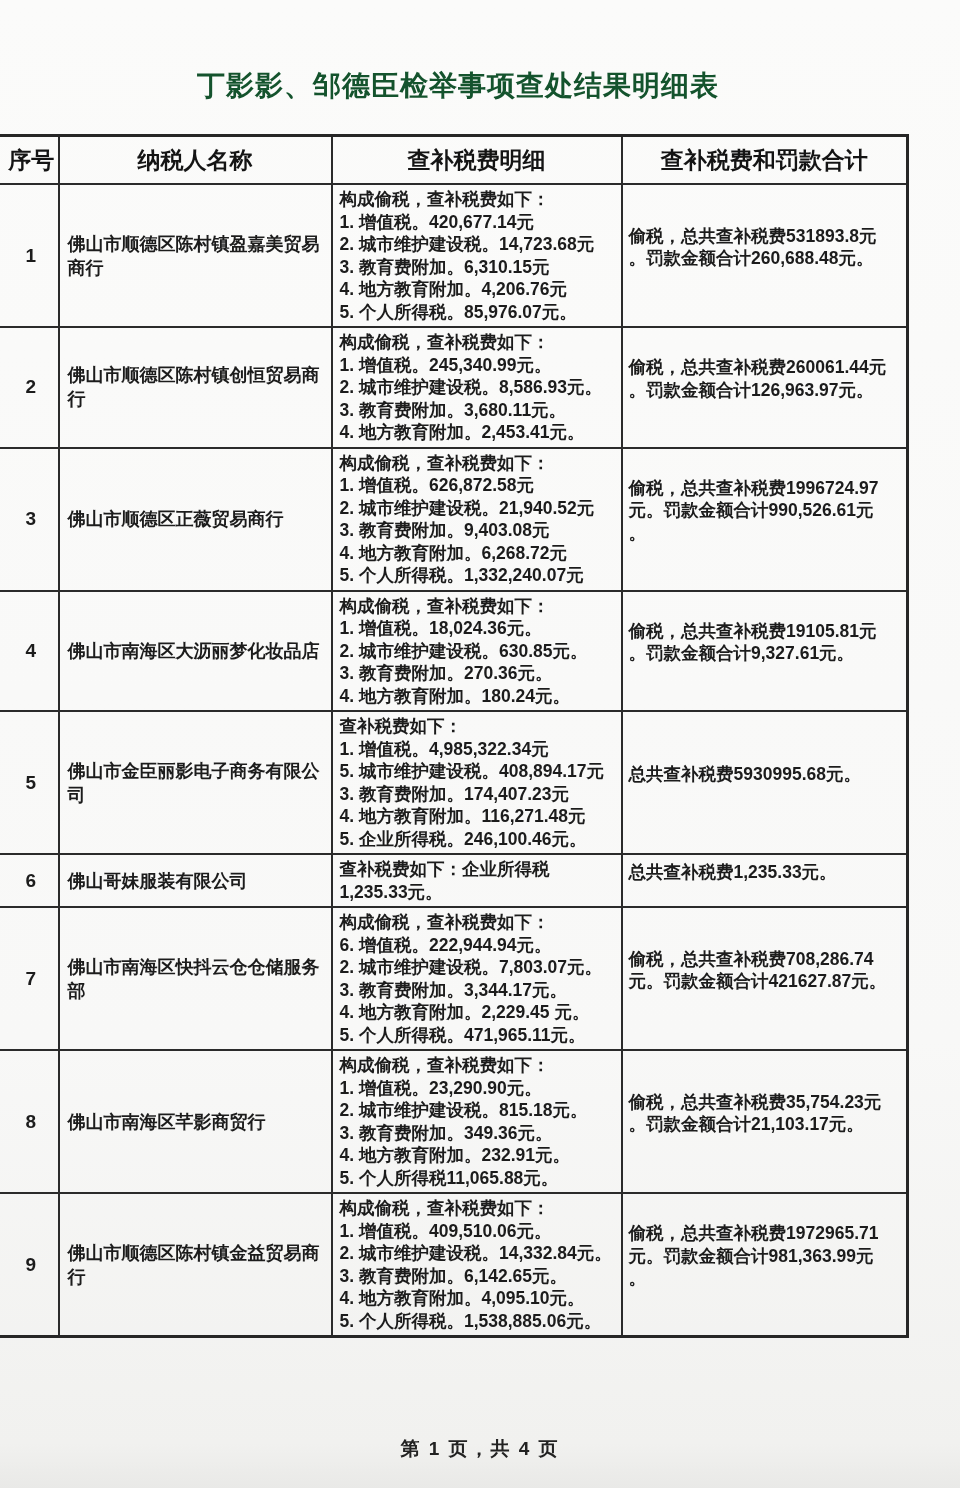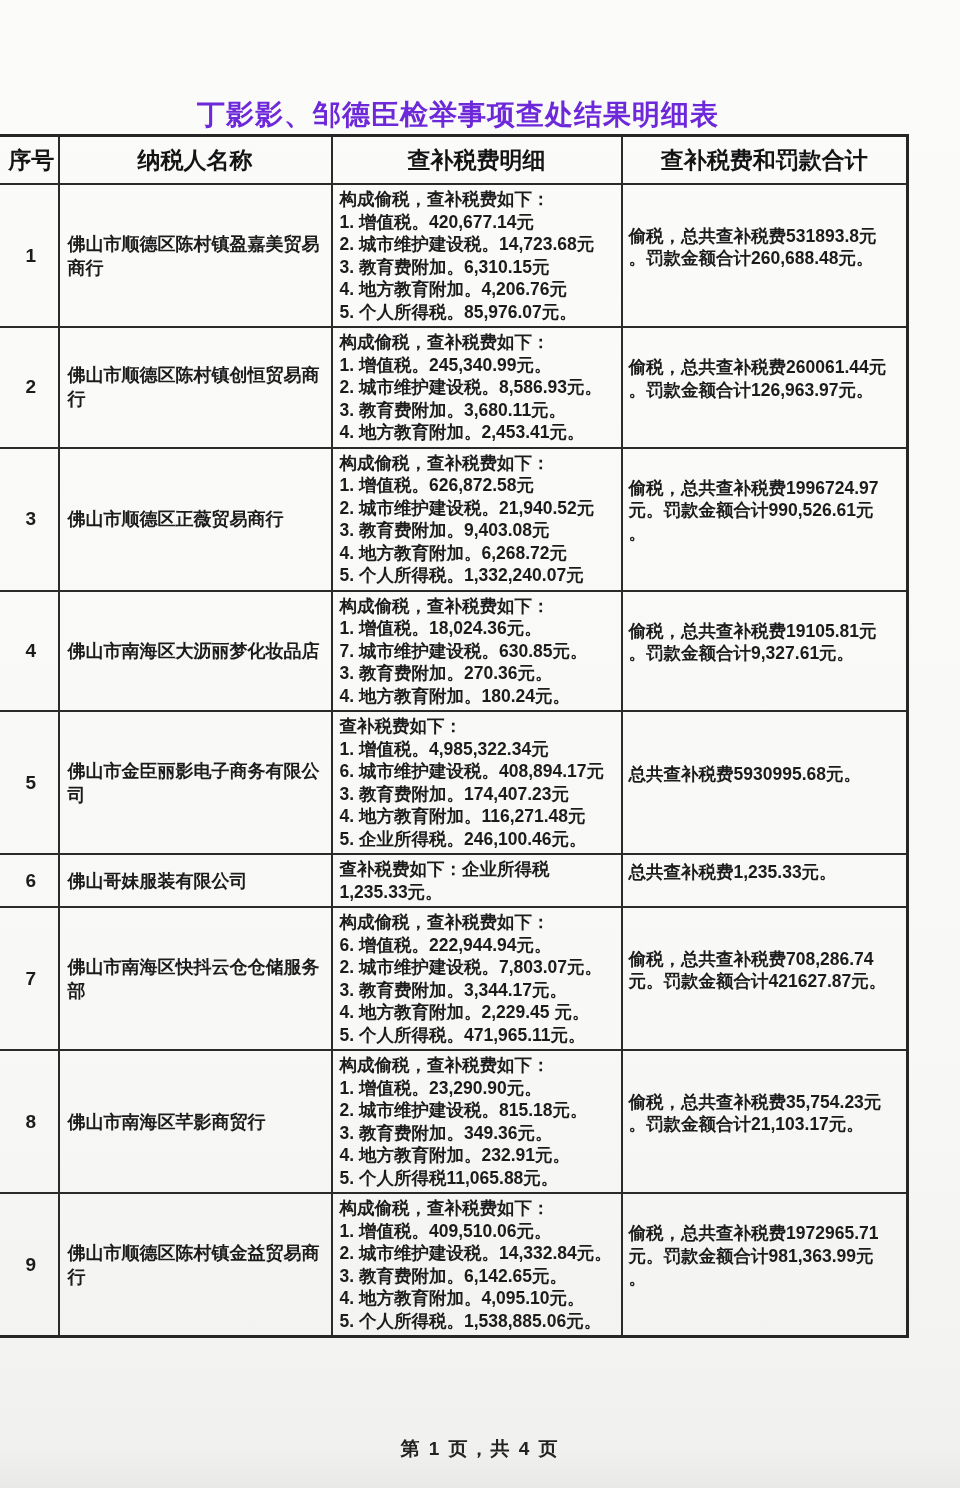"丁影影、邹德臣检举事项查处结果明细表" .page-title { color: #6d28d9 -> #14532d; top: 96px -> 67px }
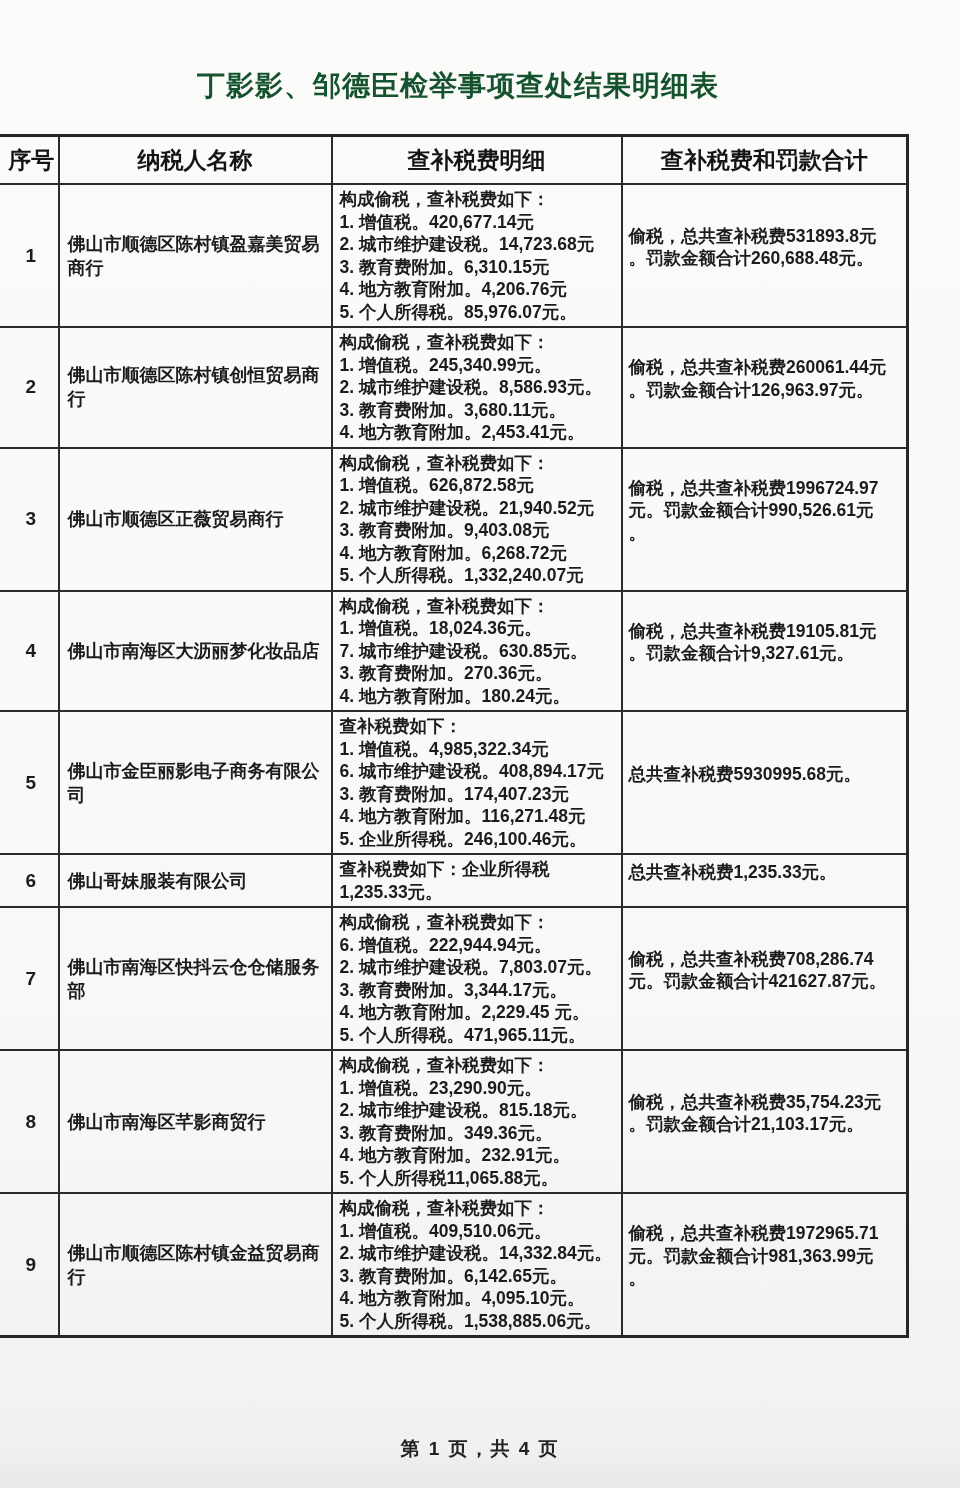"7. 城市维护建设税。630.85元。" div.dline { text: 7 -> 2 }
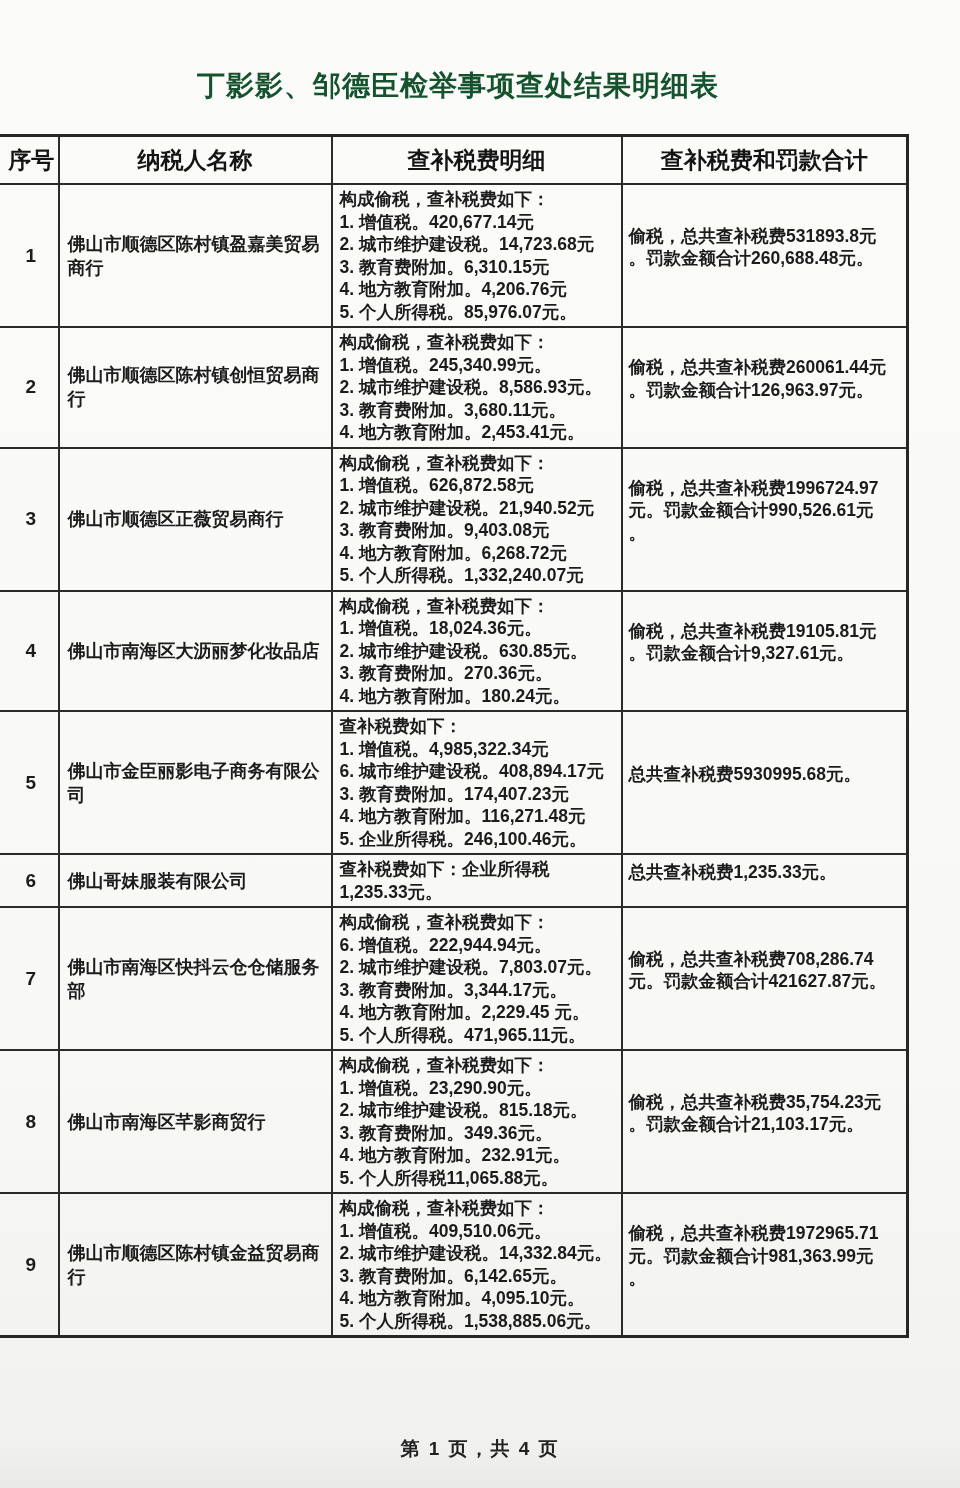"6. 城市维护建设税。408,894.17元" div.dline { text: 6 -> 5 }
